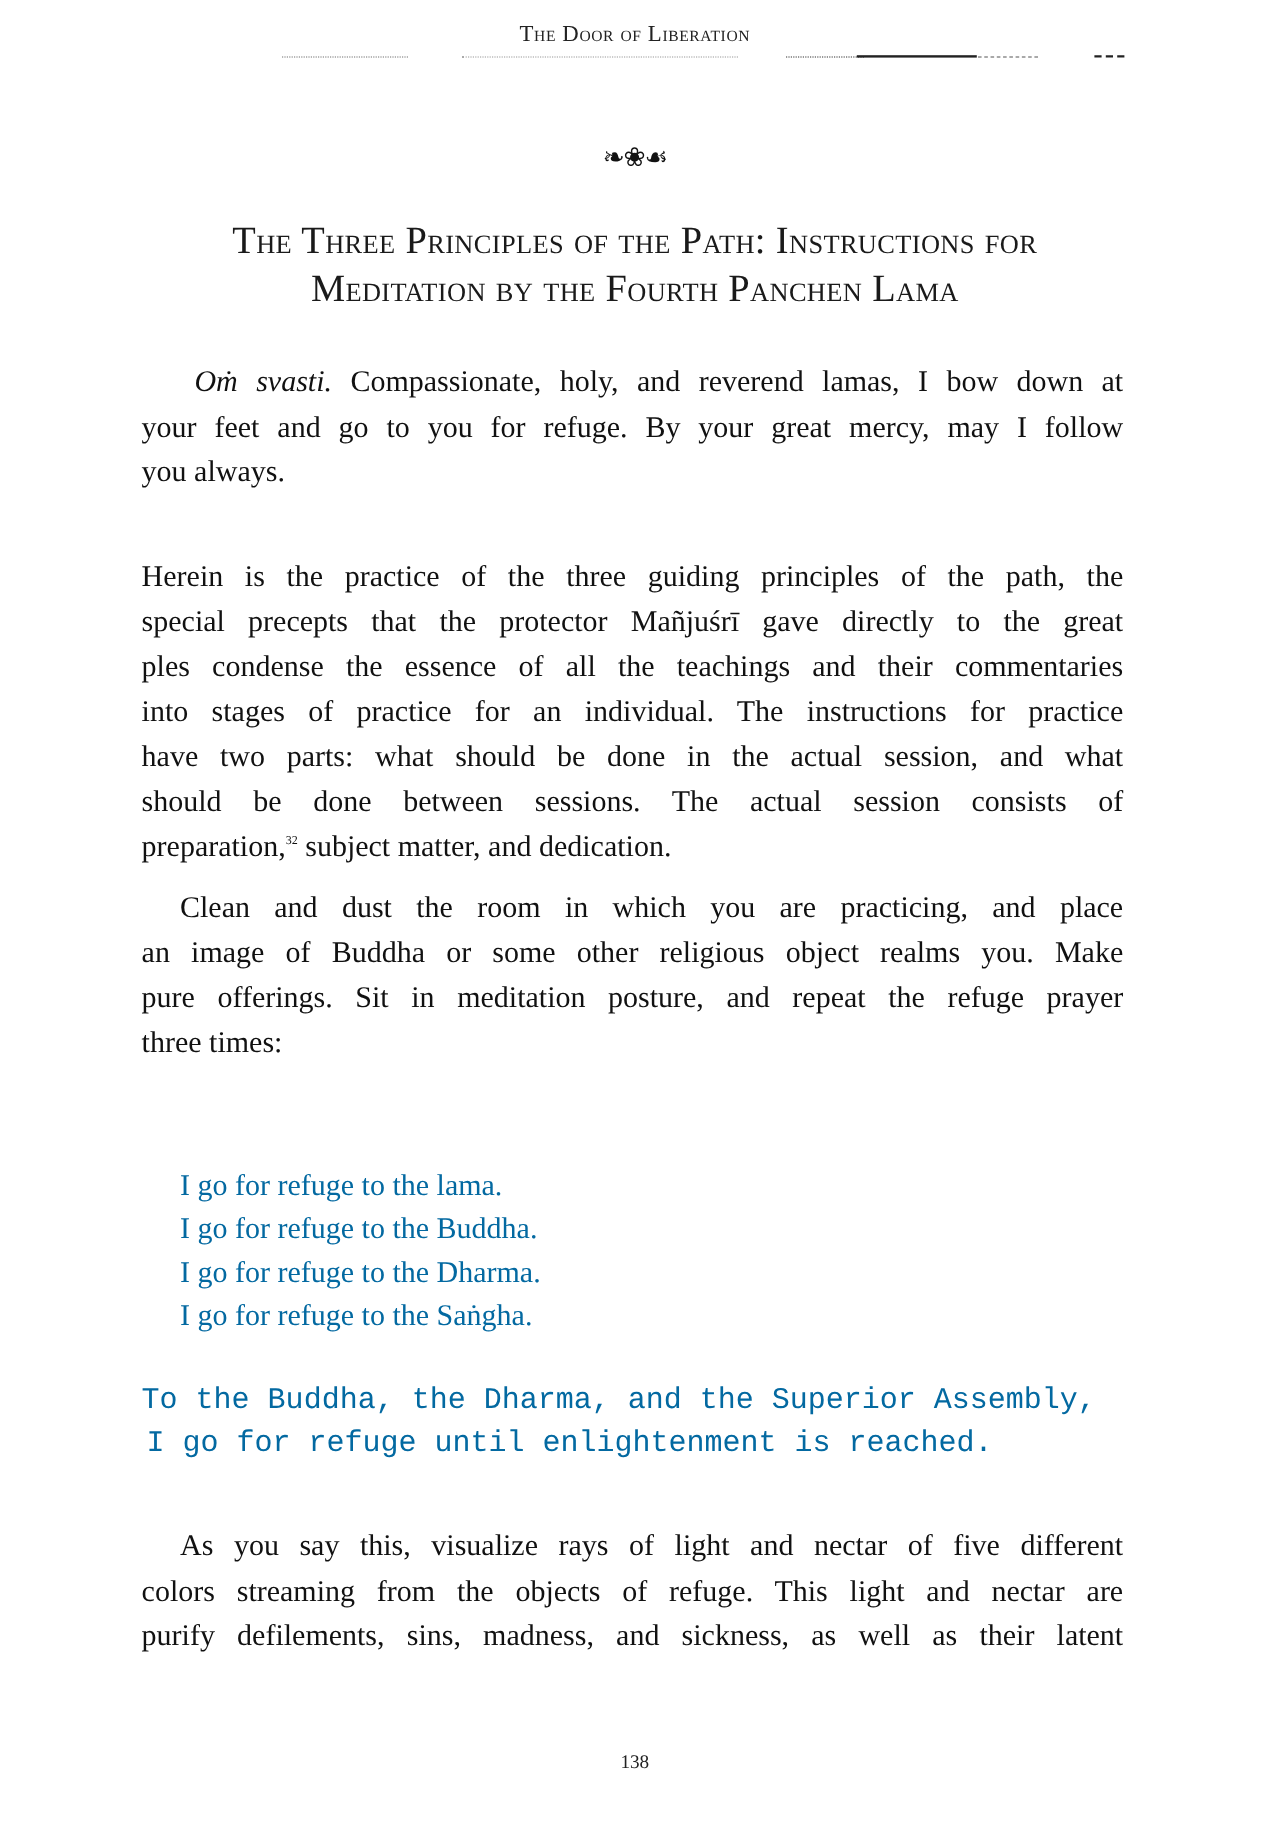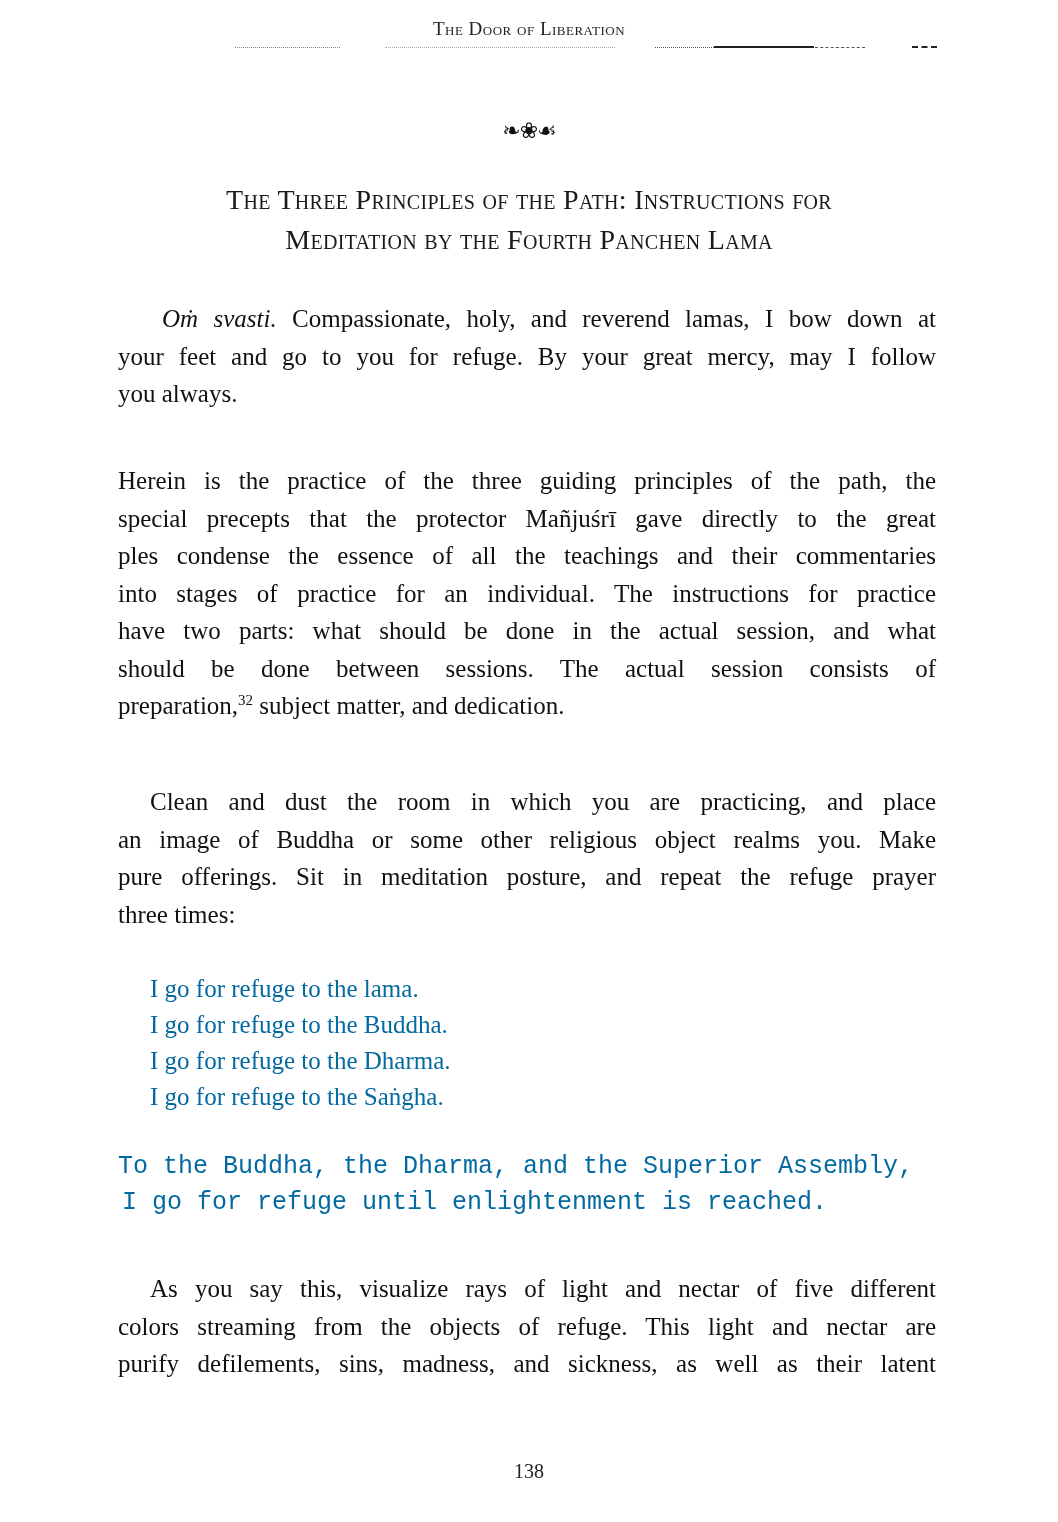"The Three Principles of the" .chapter-title { font-size: 28px -> 32px }
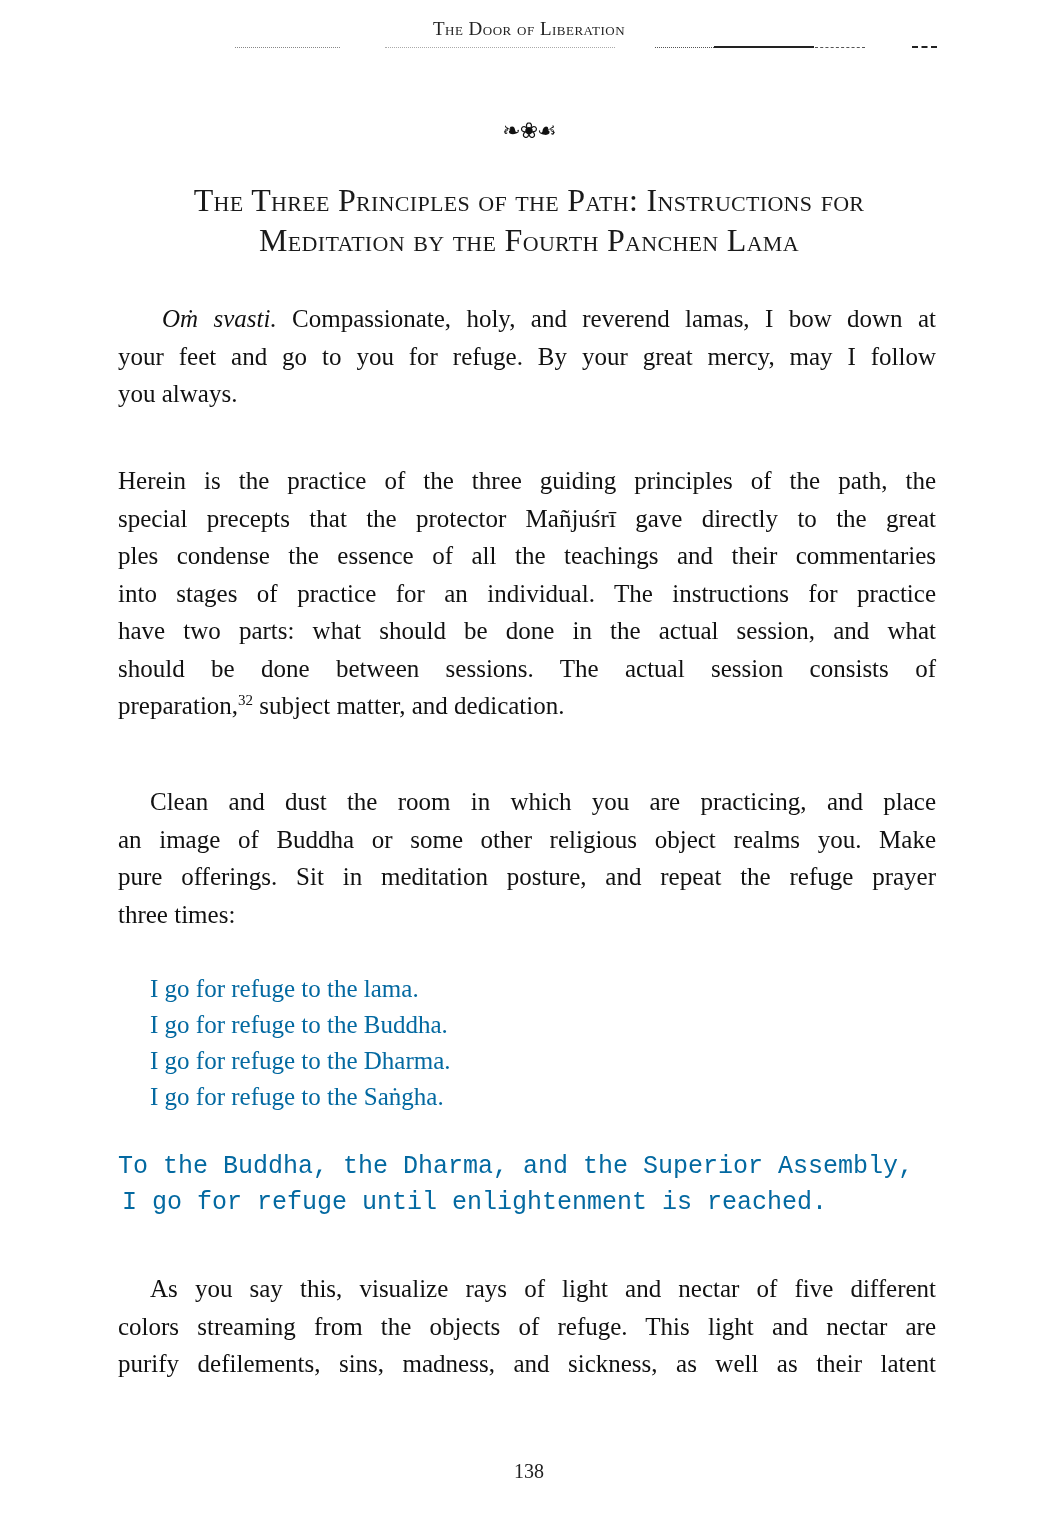"32" sup { font-size: 15px -> 10px }
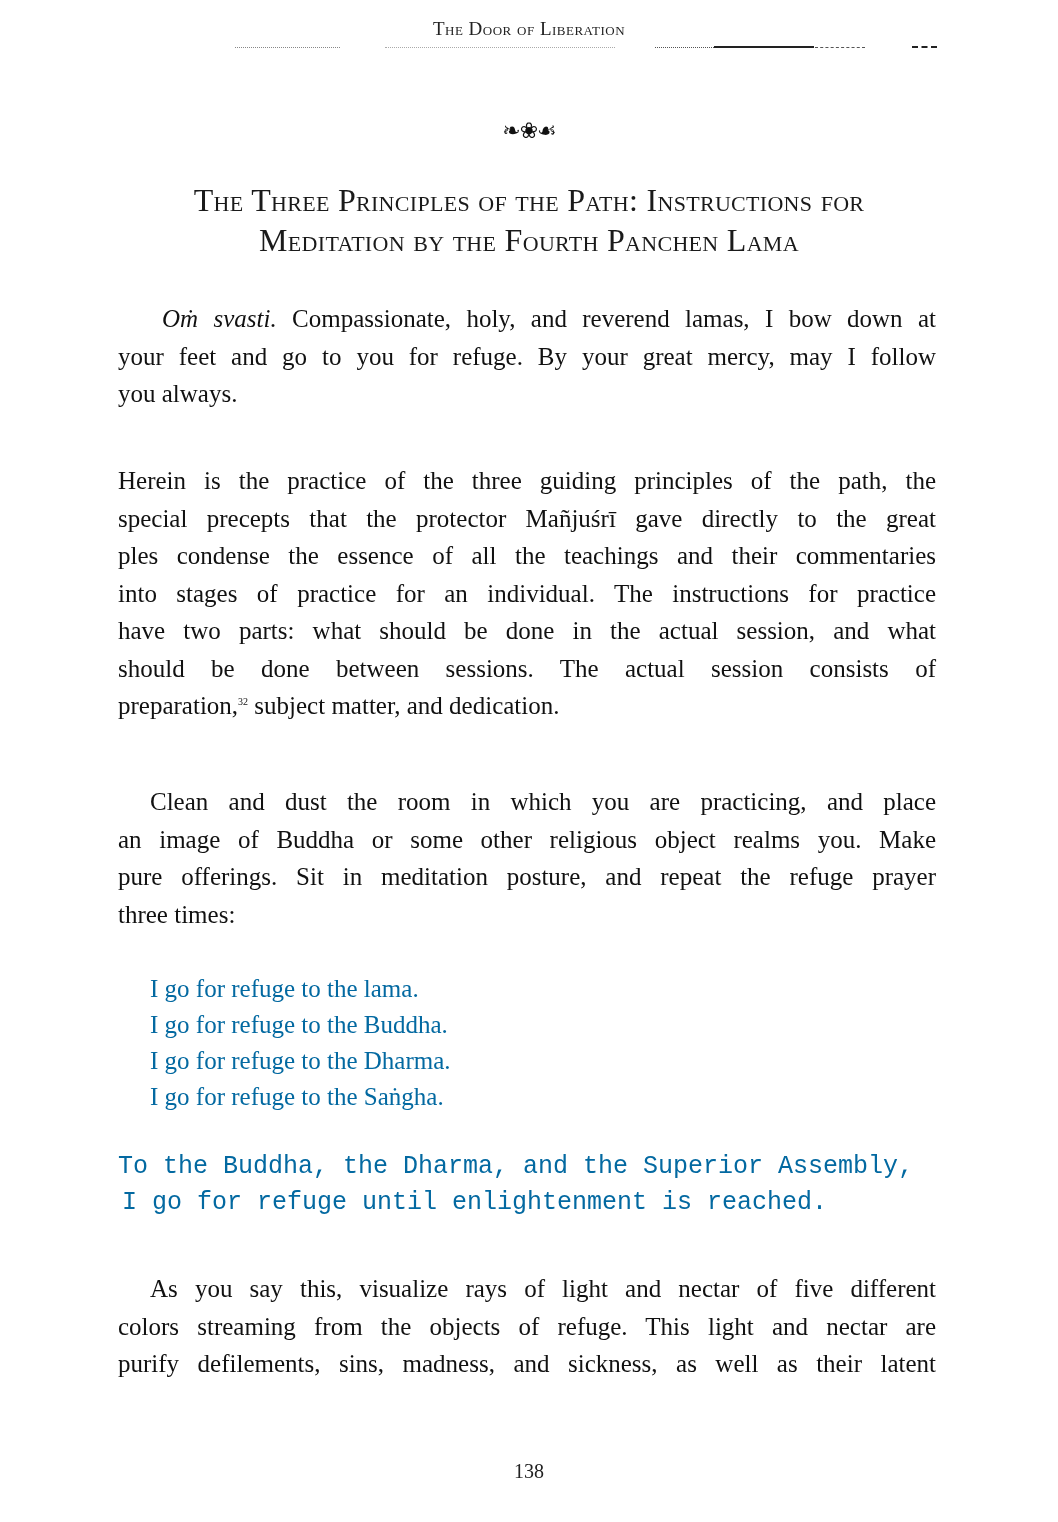"Clean and dust the room" .p3 { top: 783px -> 738px }
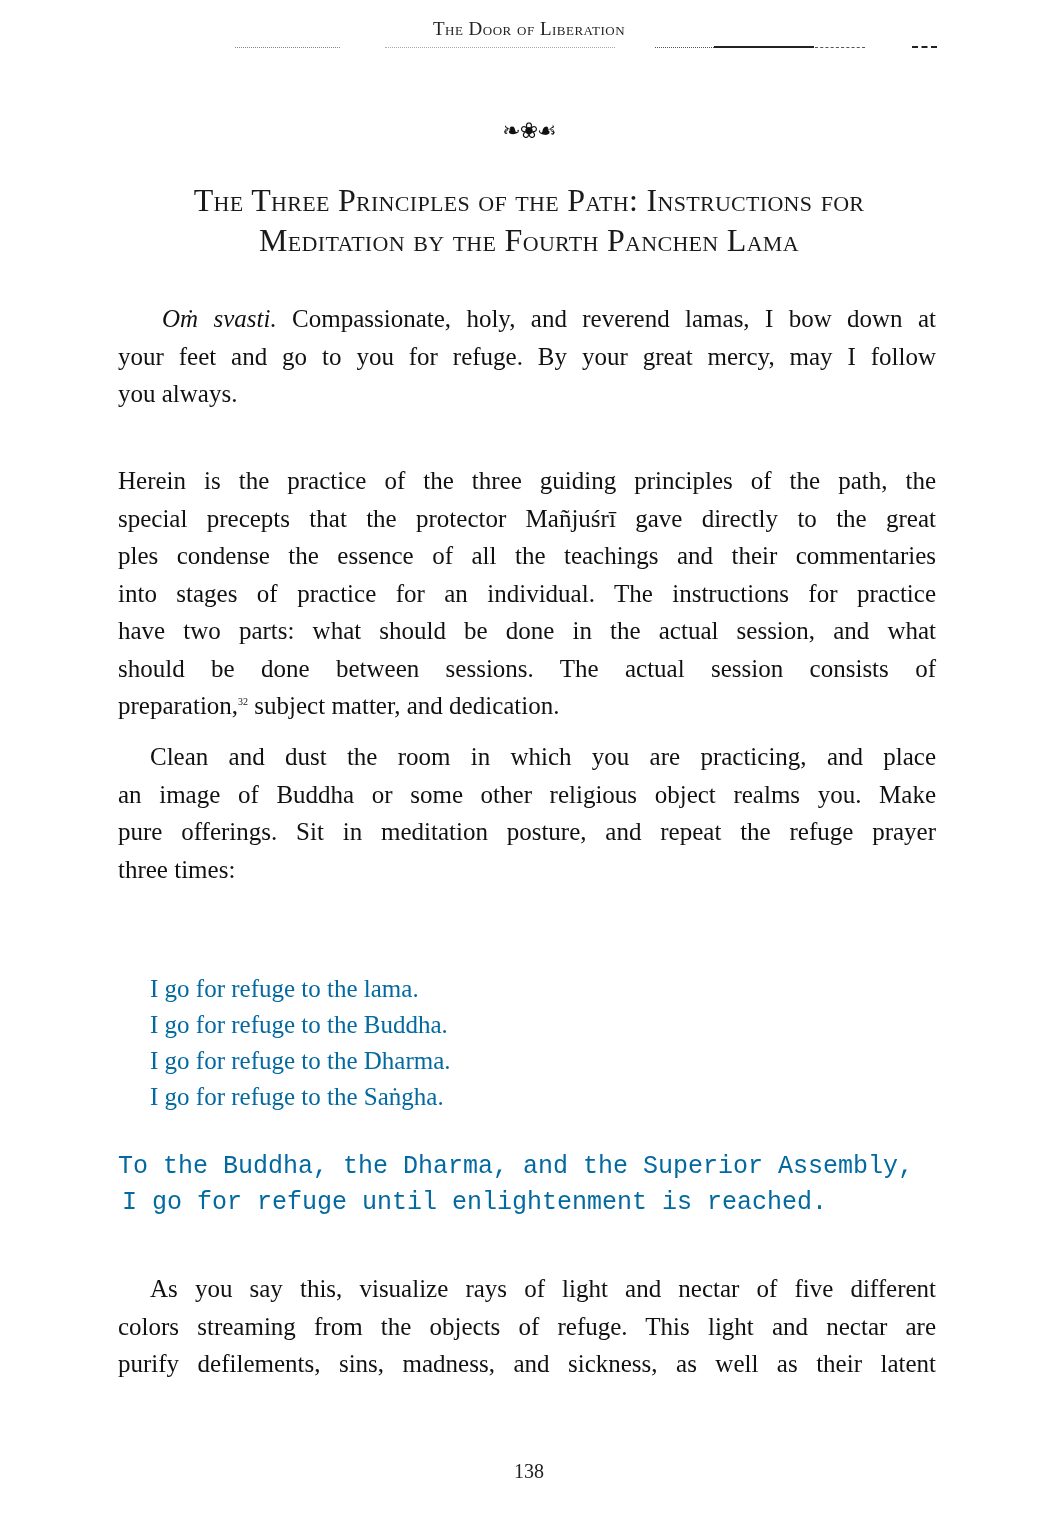"138" .page-number { font-size: 20px -> 16px }
